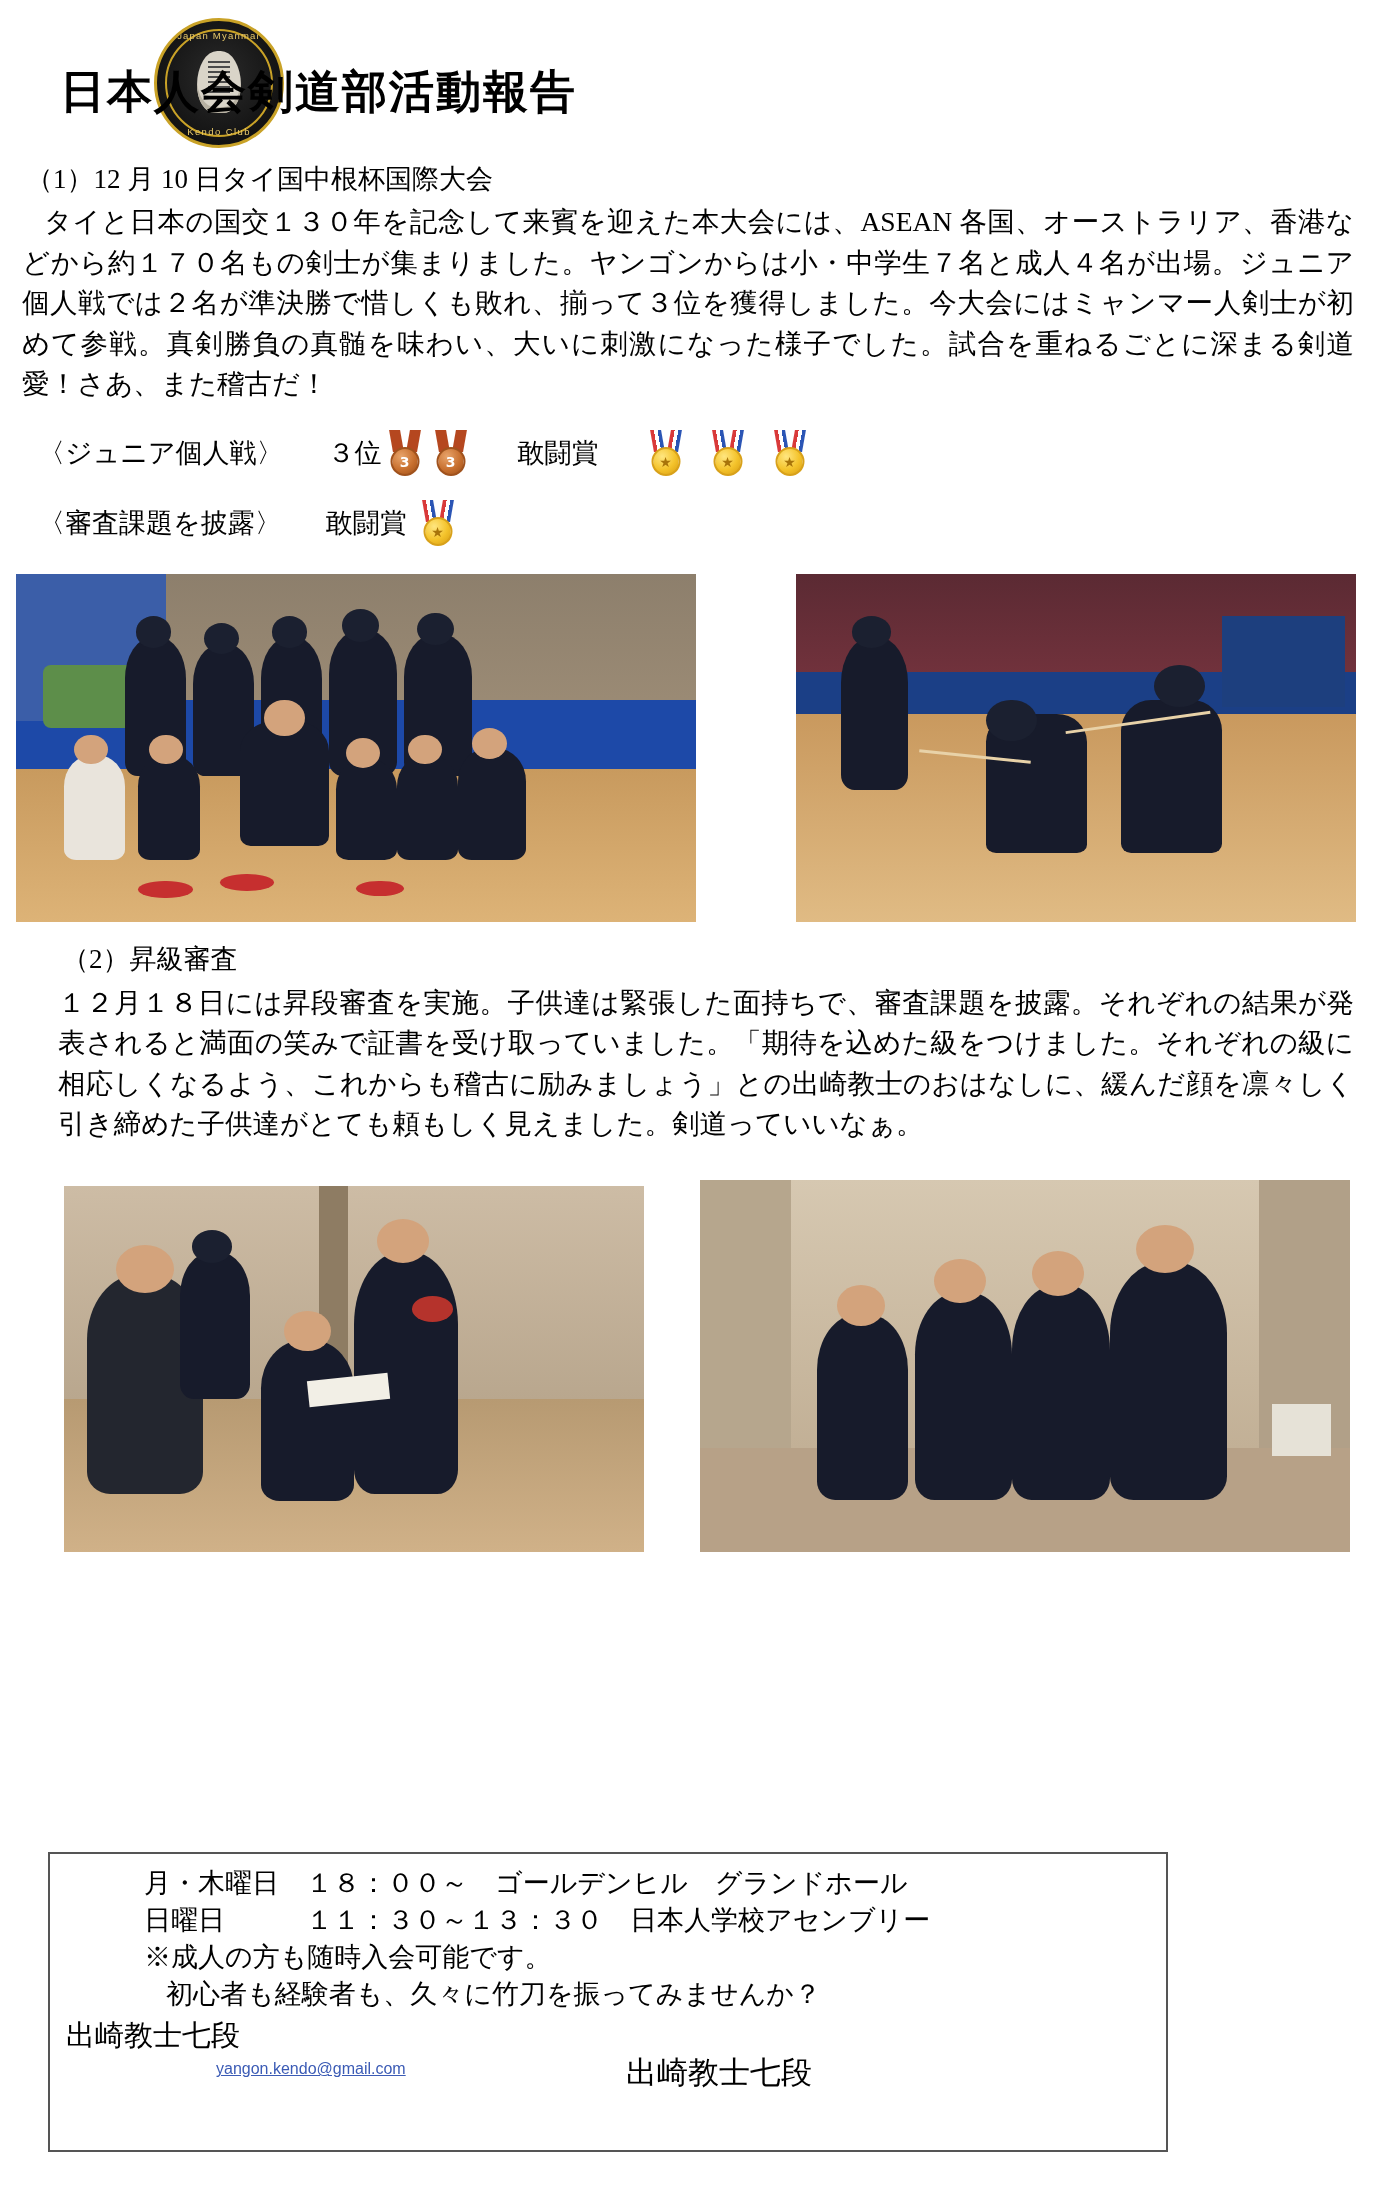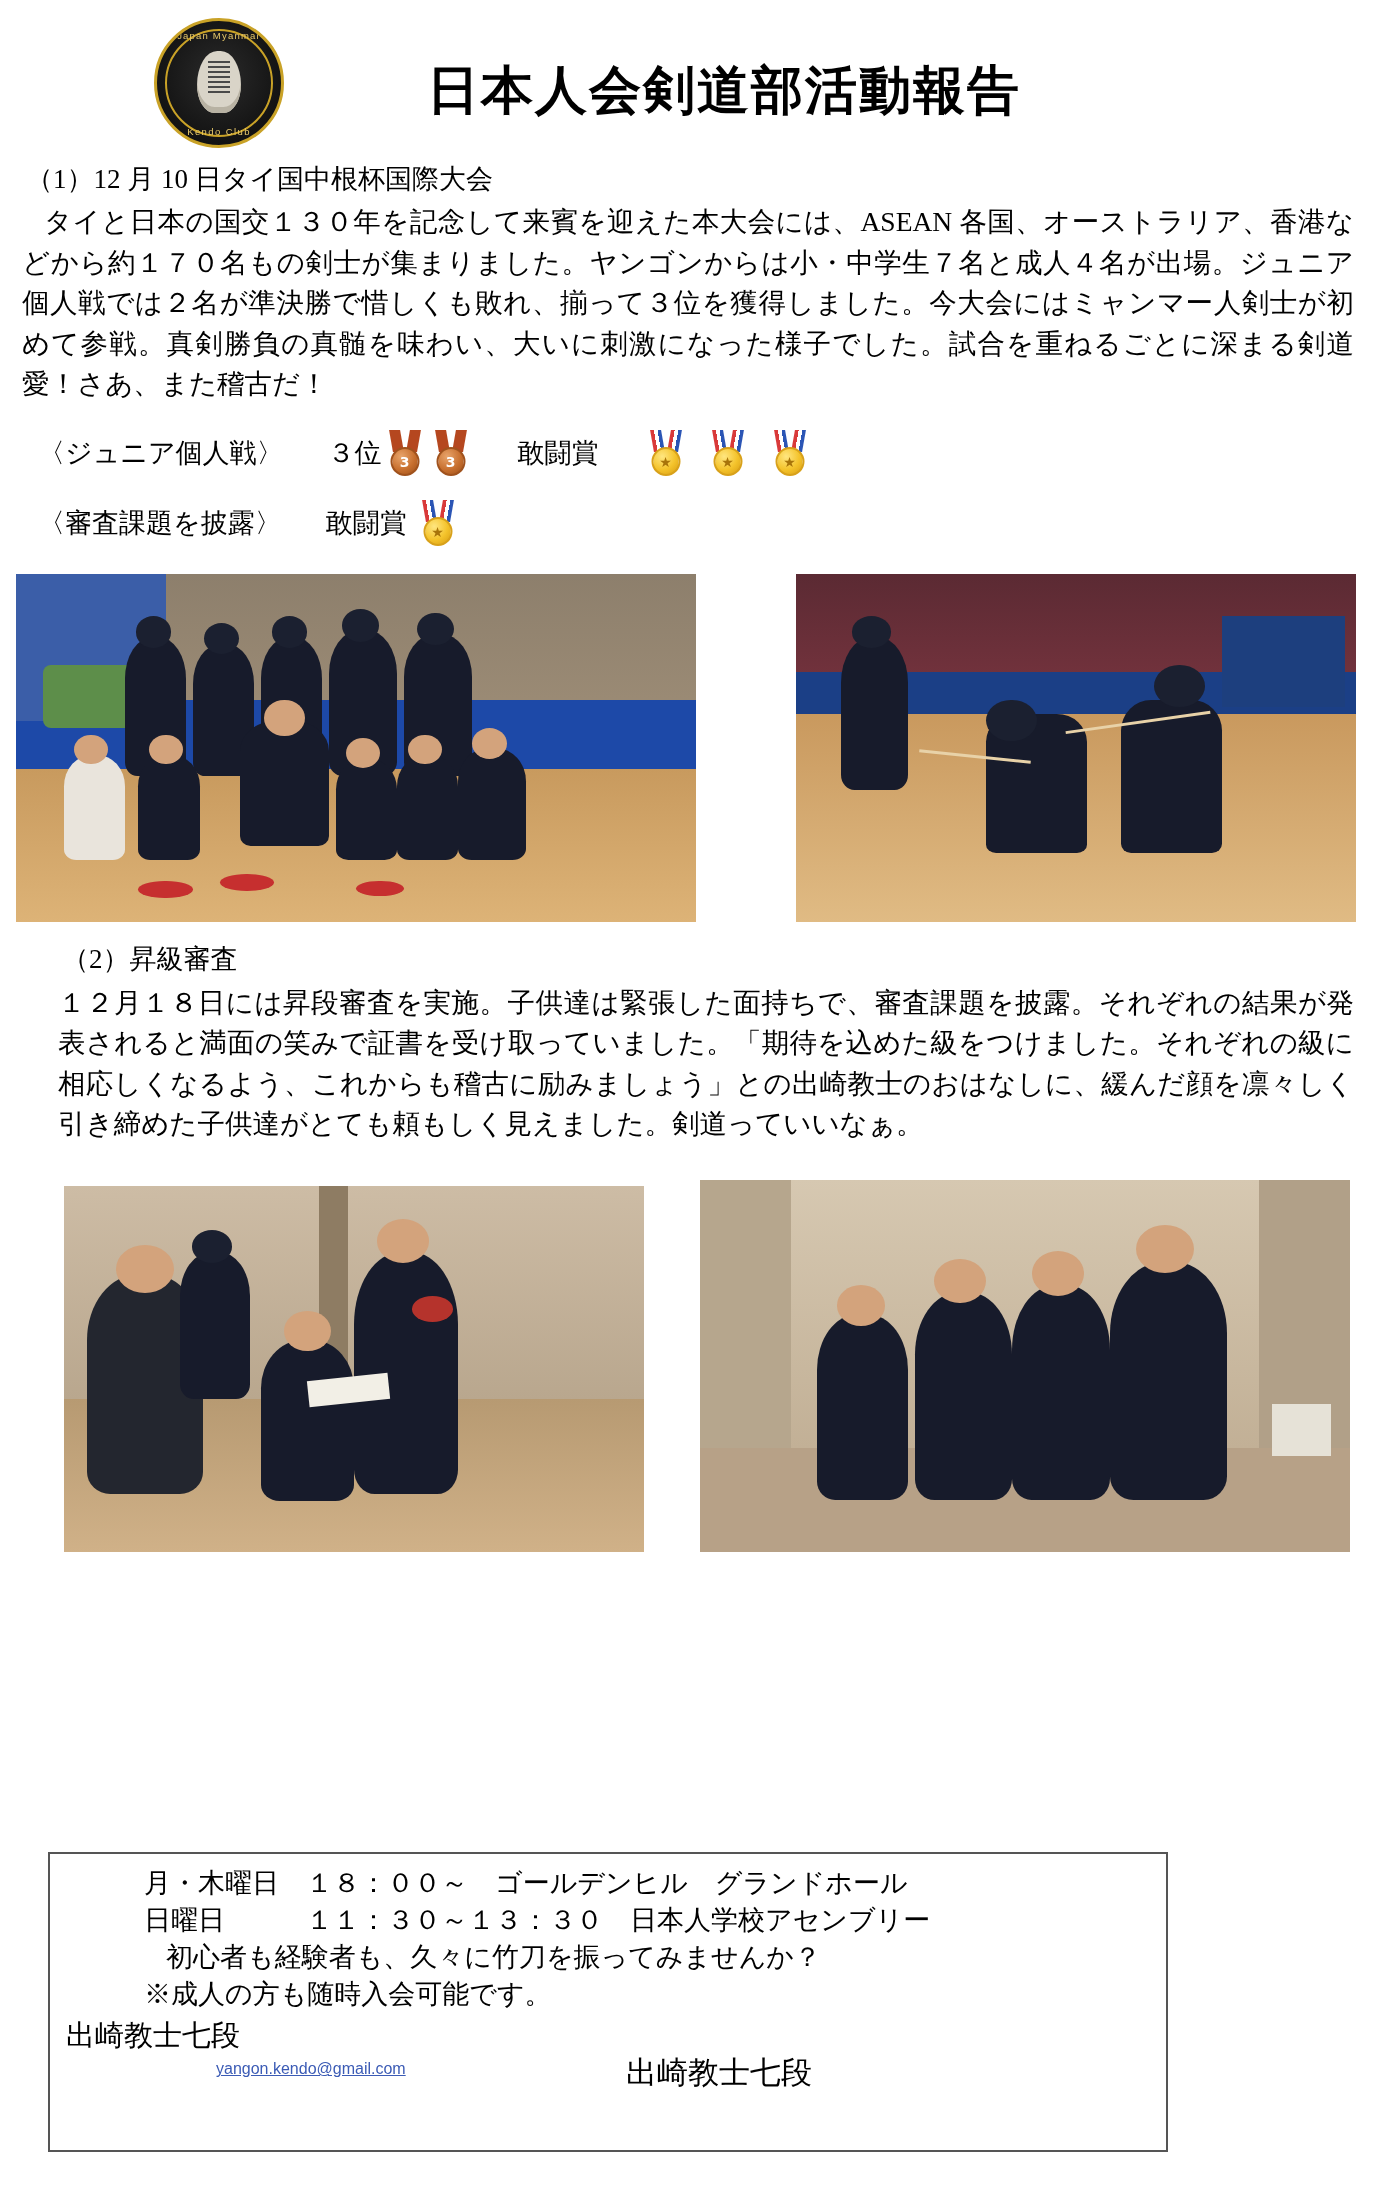"日本人会剣道部活動報告" .doc-title { font-size: 52px -> 45px; text-align: center -> left; top: 56px -> 62px }
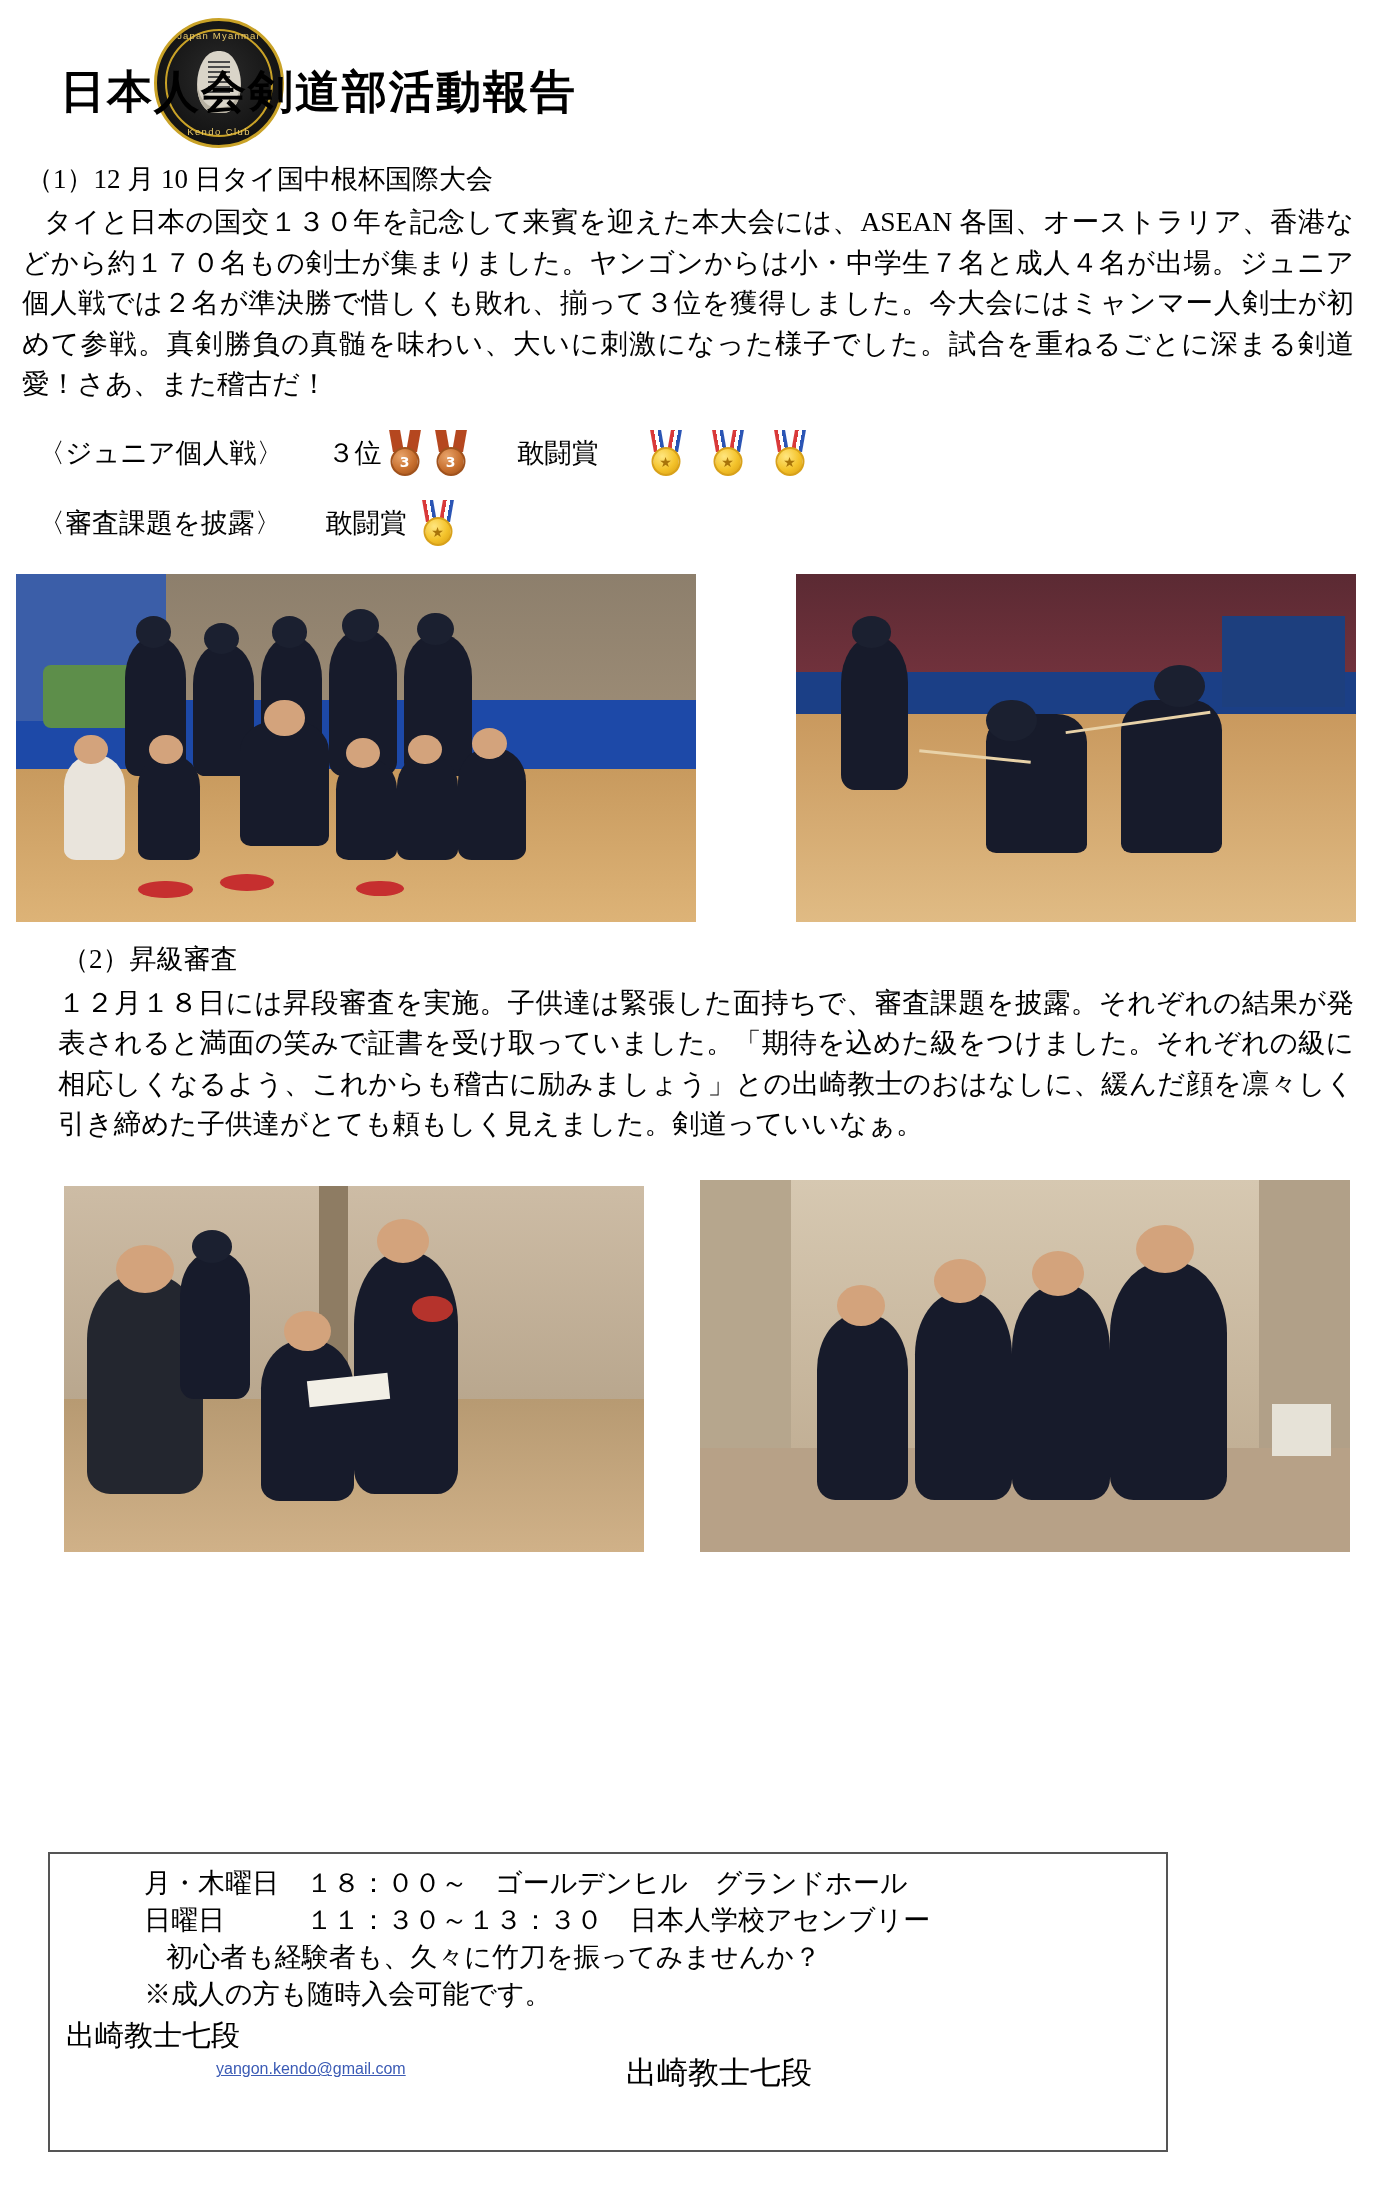"初心者も経験者も、久々に竹刀を振ってみませんか？" div.sched-line { order: before "※成人の方も随時入会可能です。" -> after "※成人の方も随時入会可能です。" }
